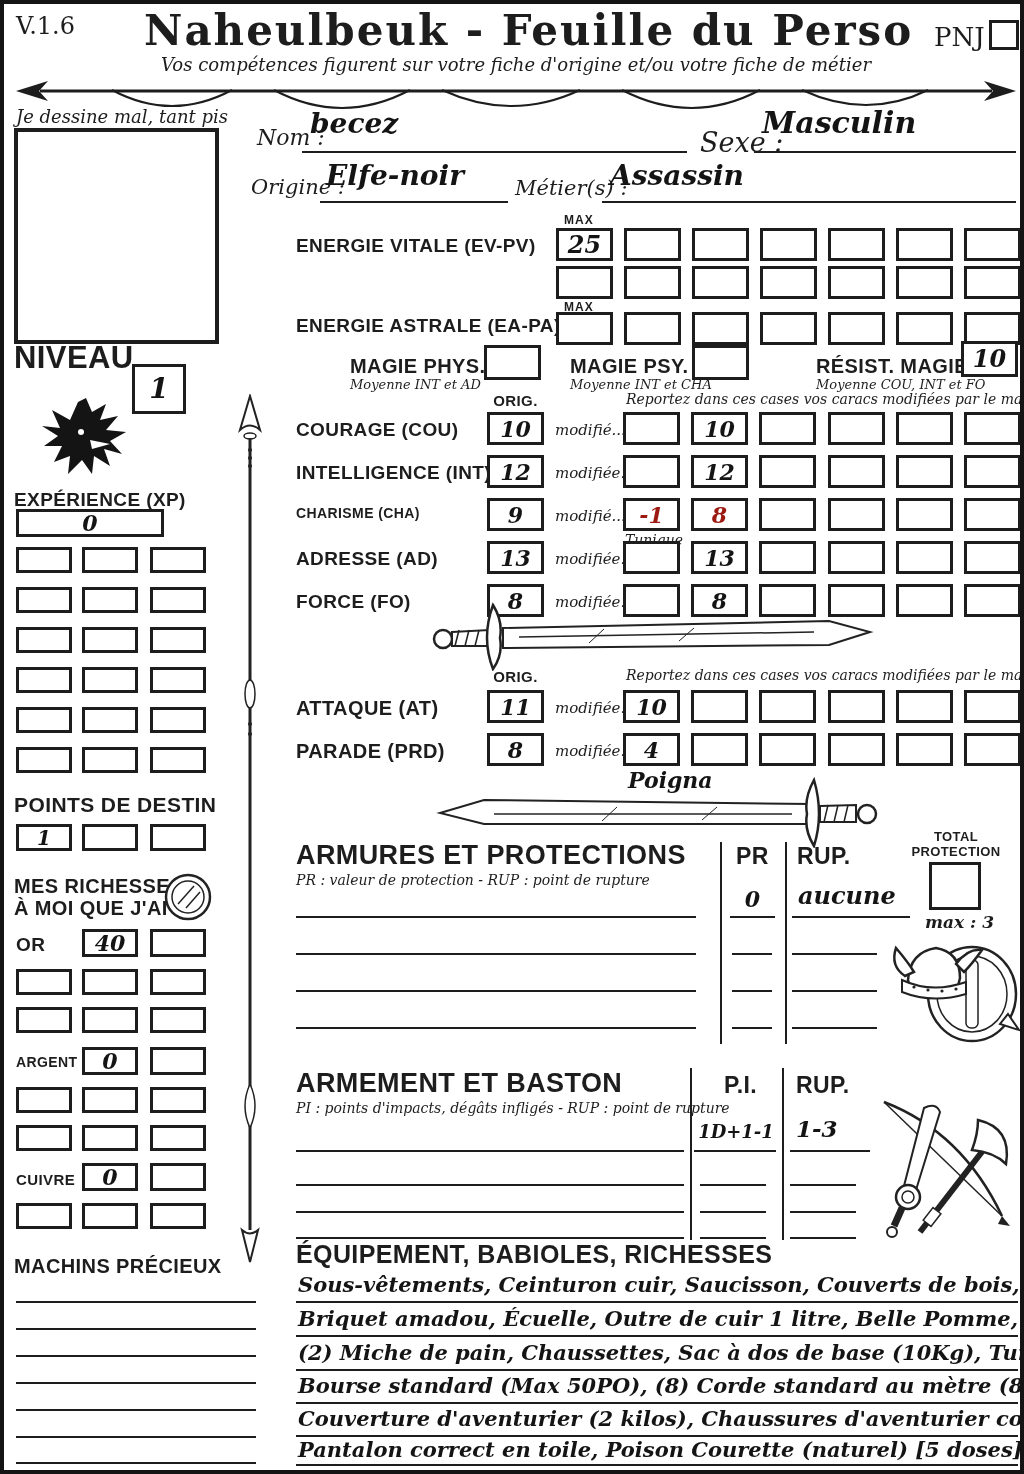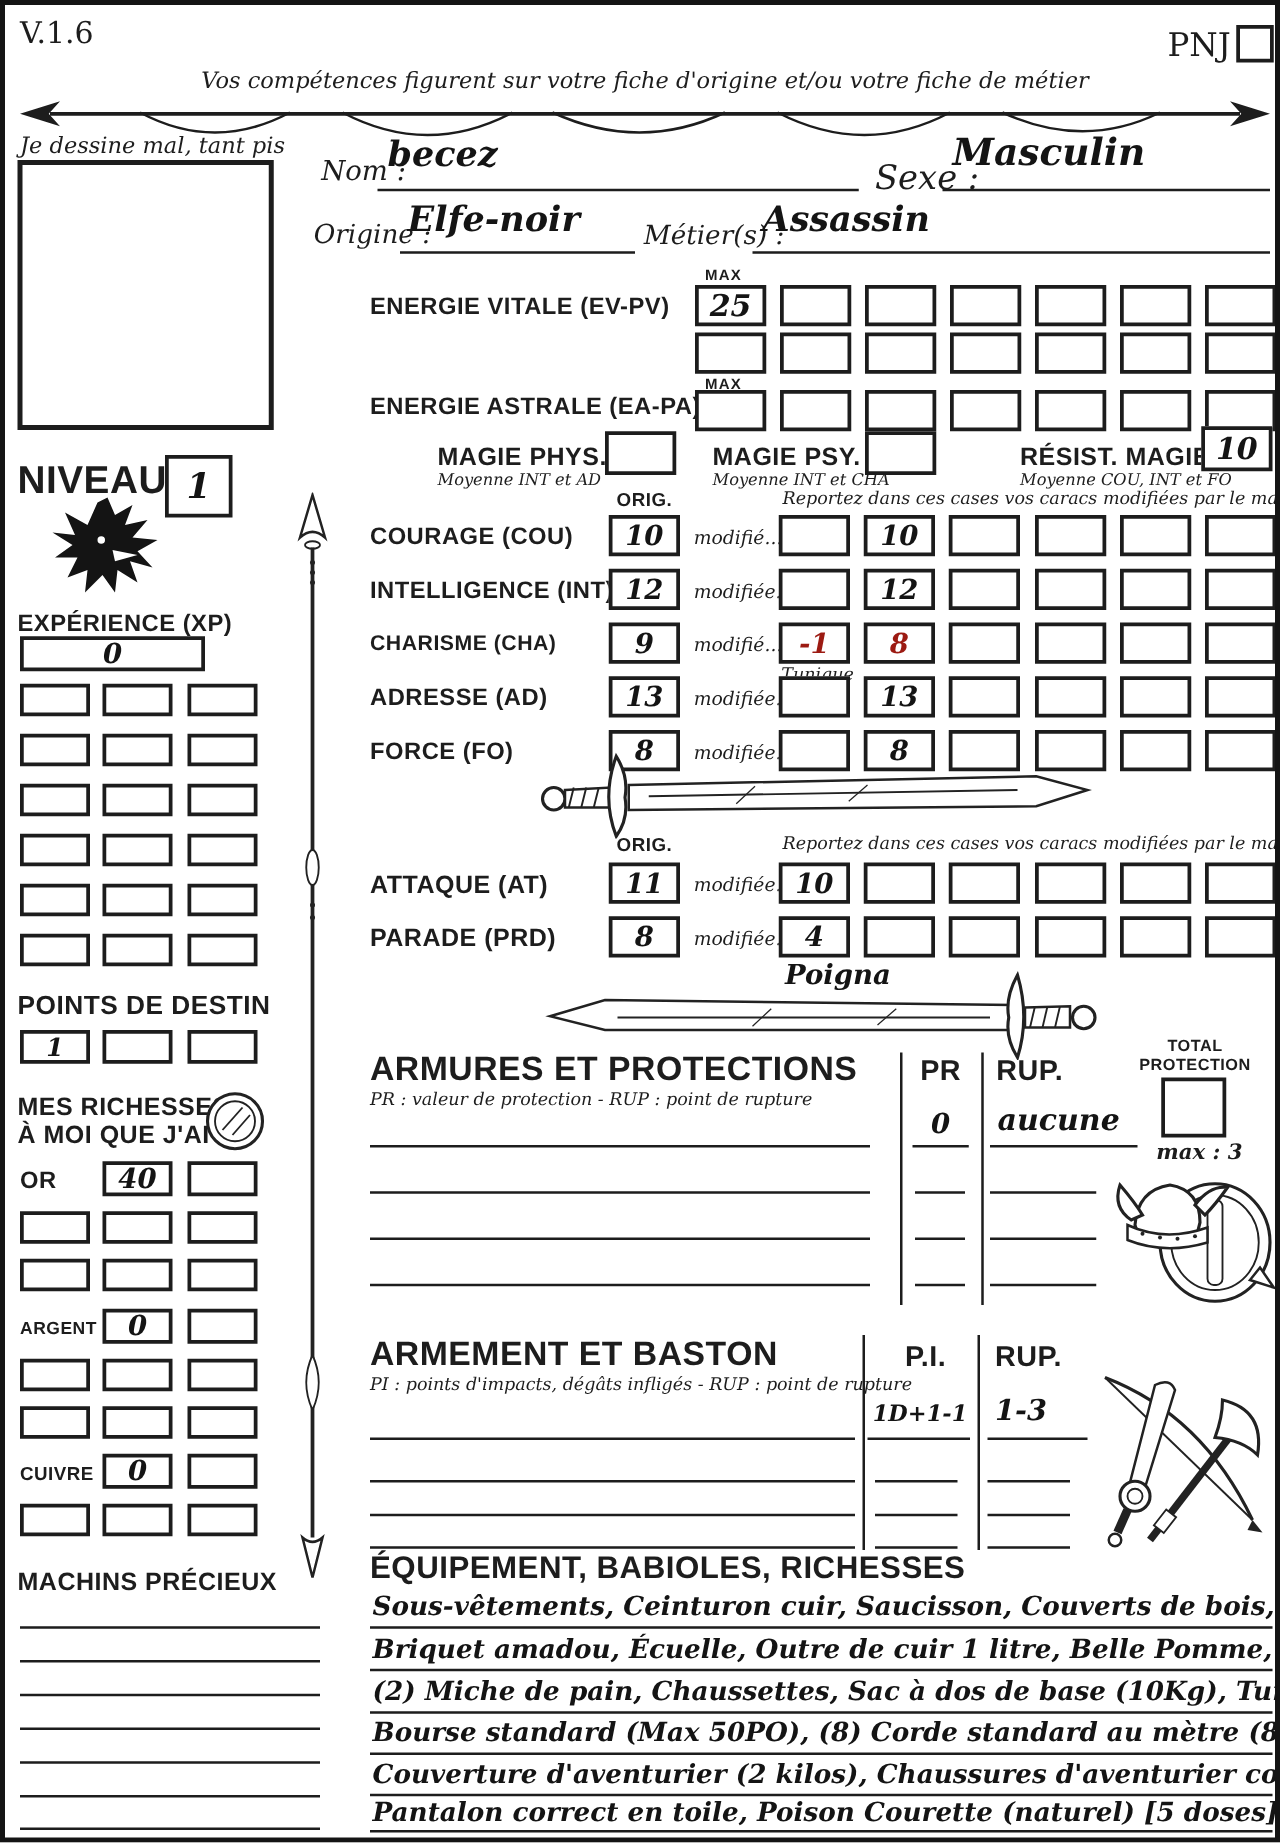"Naheulbeuk - Feuille du Perso" div.h { html: none -> <div>Naheulbeuk - Feuille du Perso</div> }
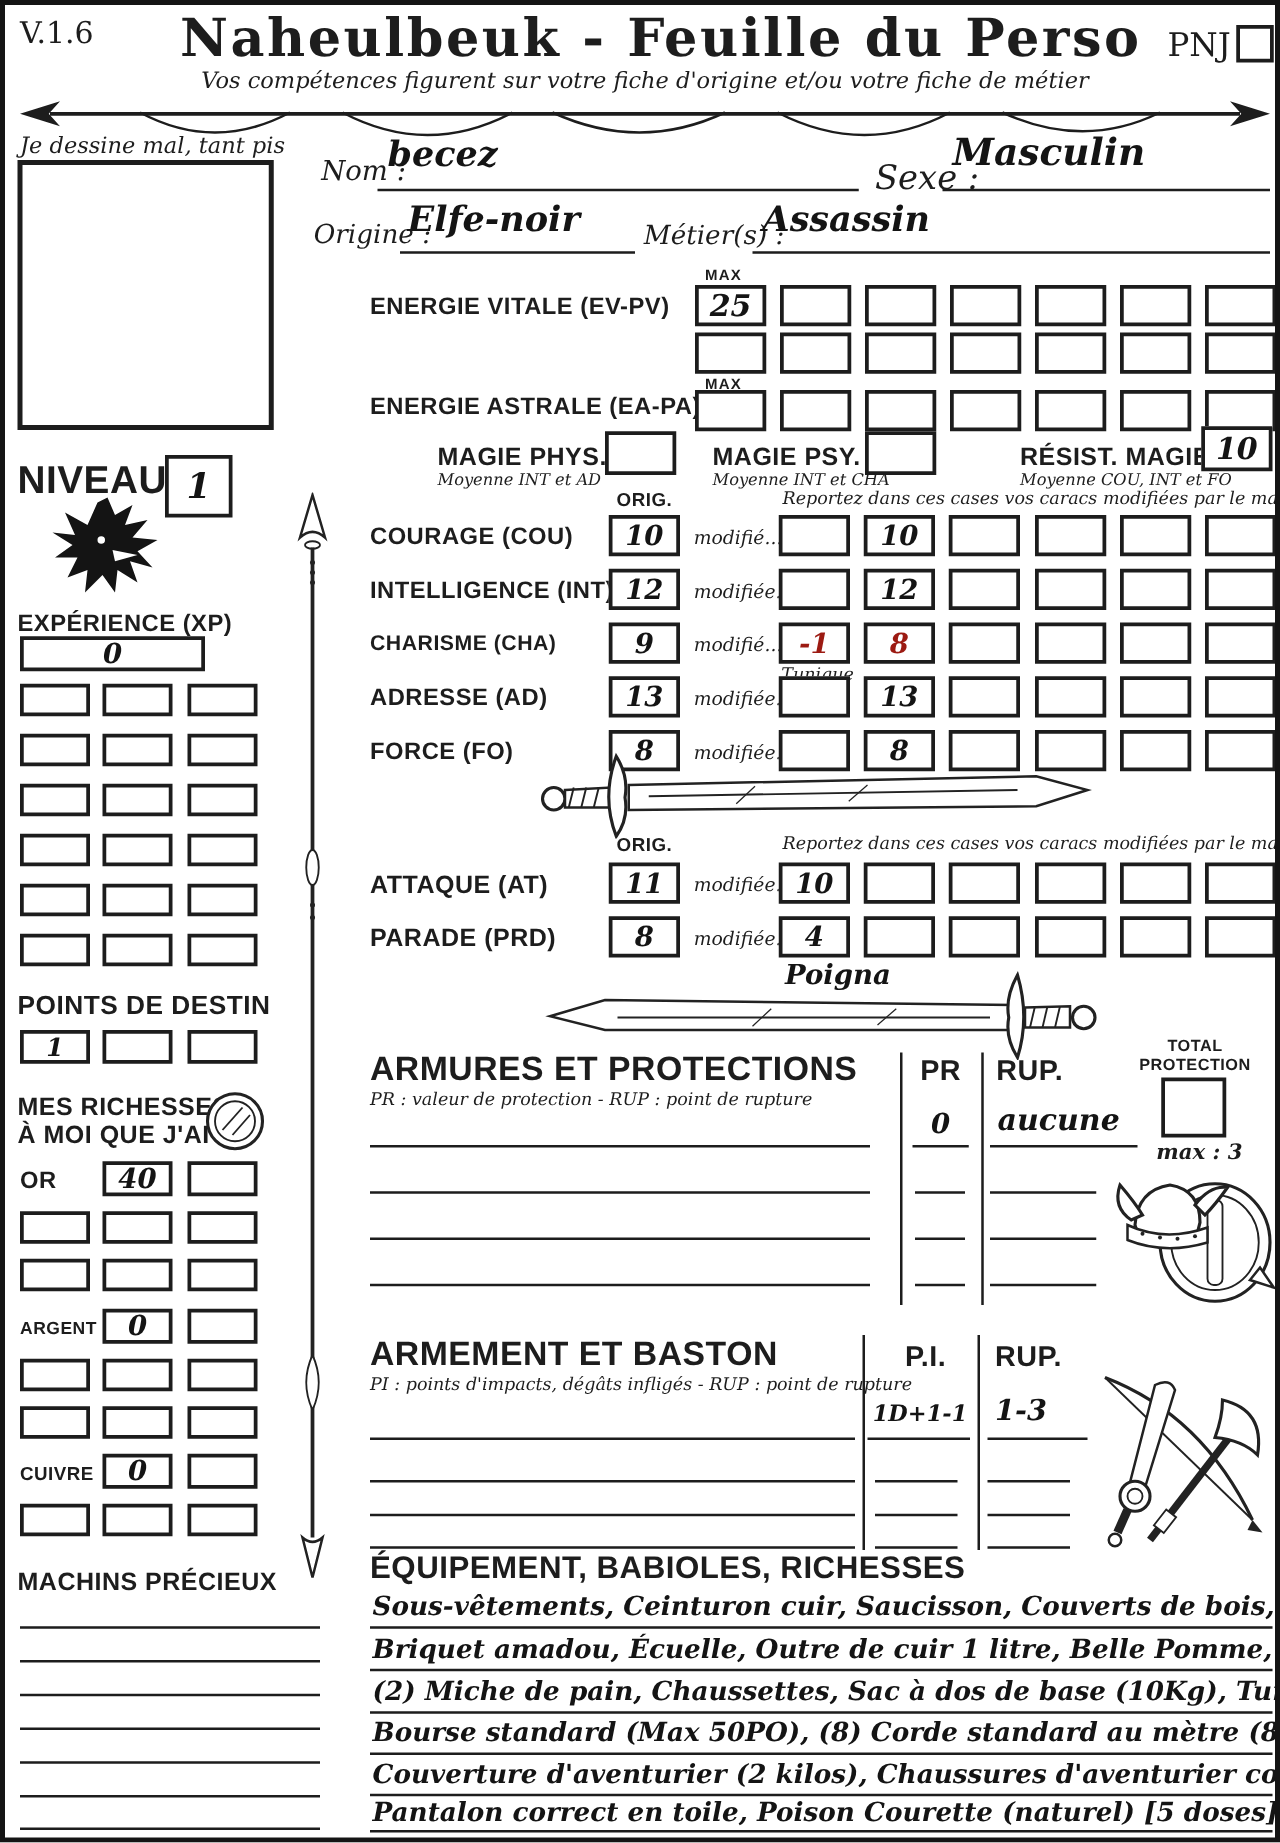"NIVEAU" div.h { top: 364px -> 338px }
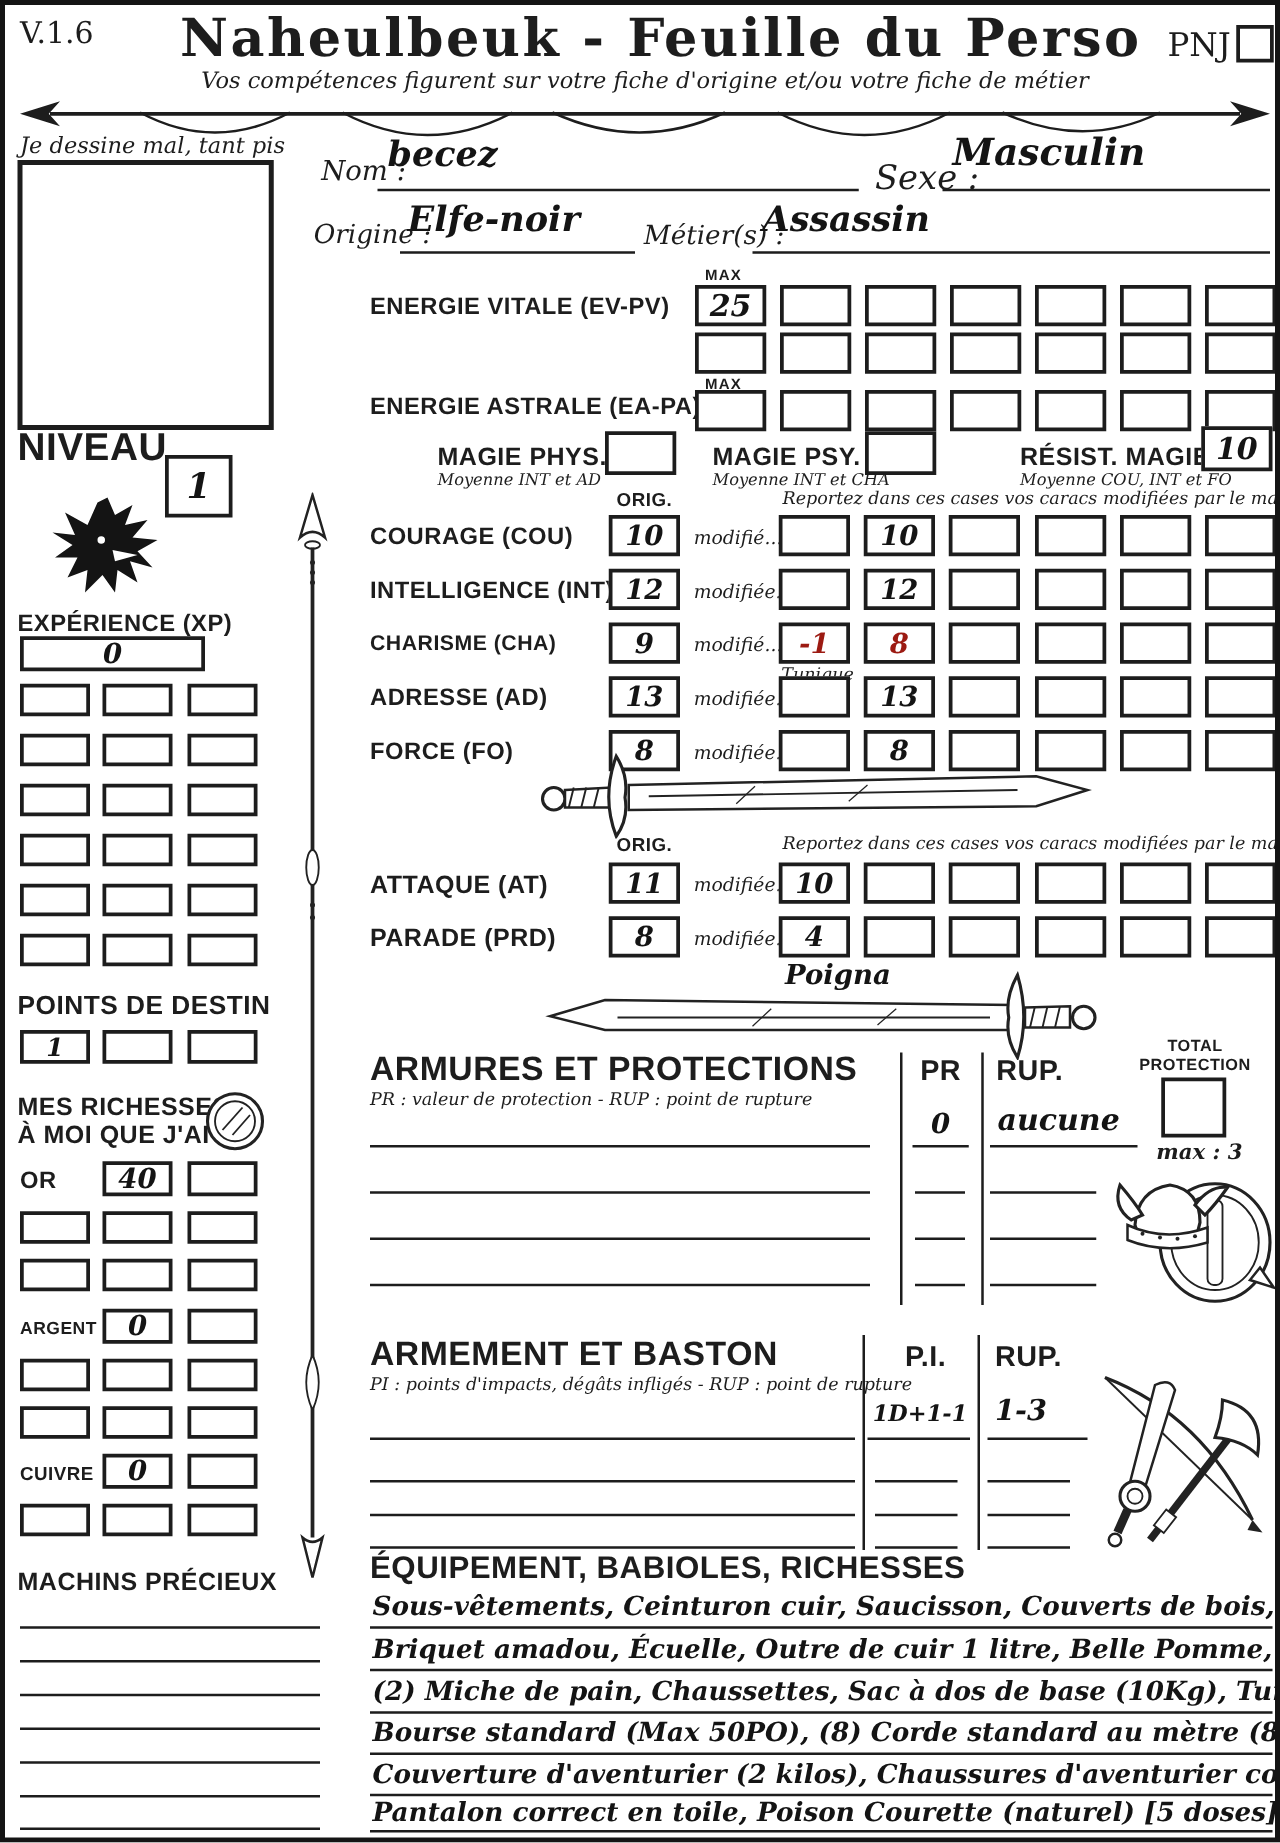"CHARISME (CHA)" div.h { font-size: 17px -> 14px }
